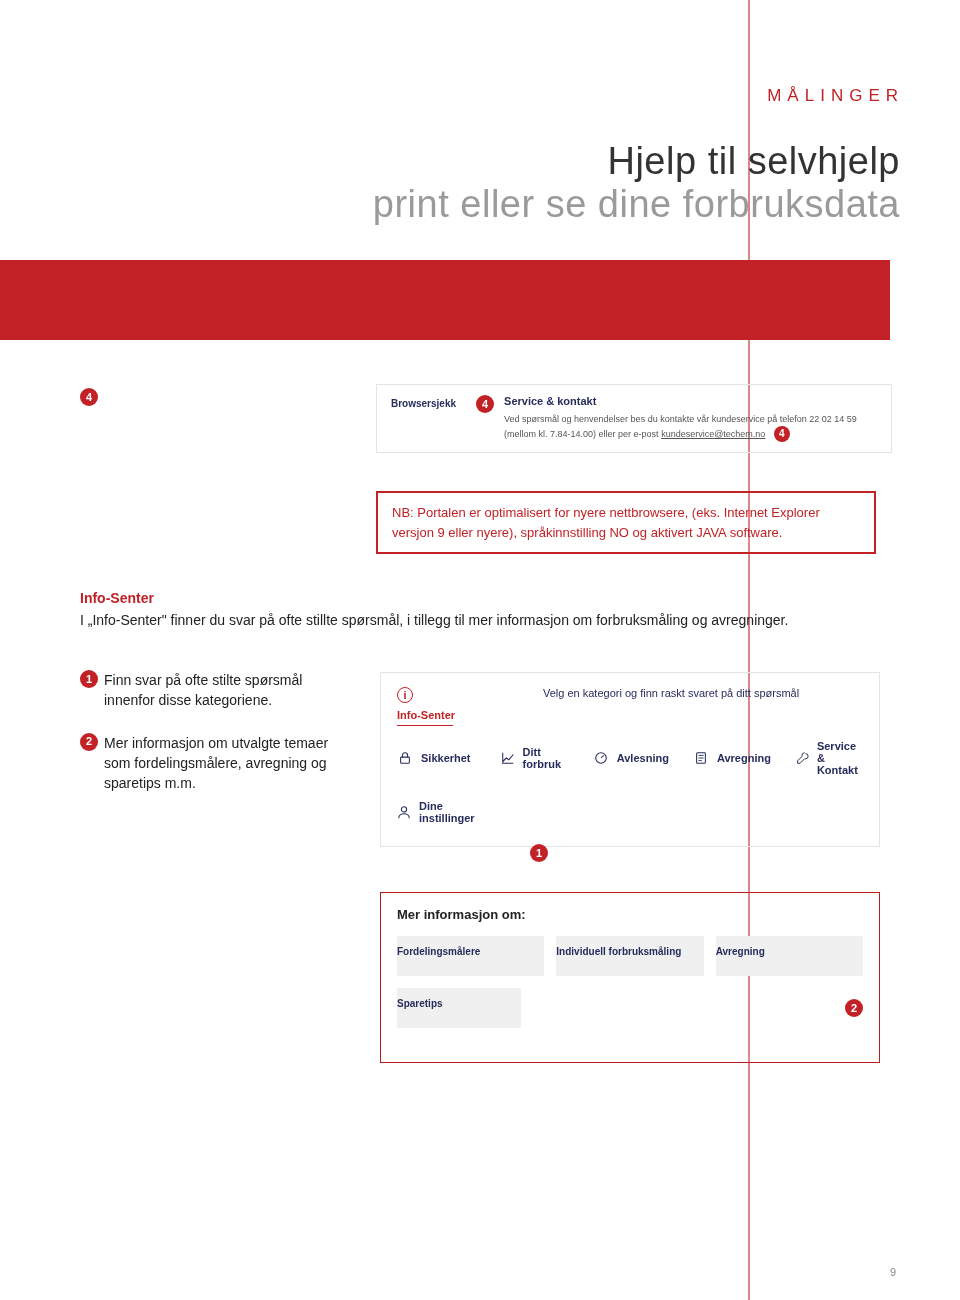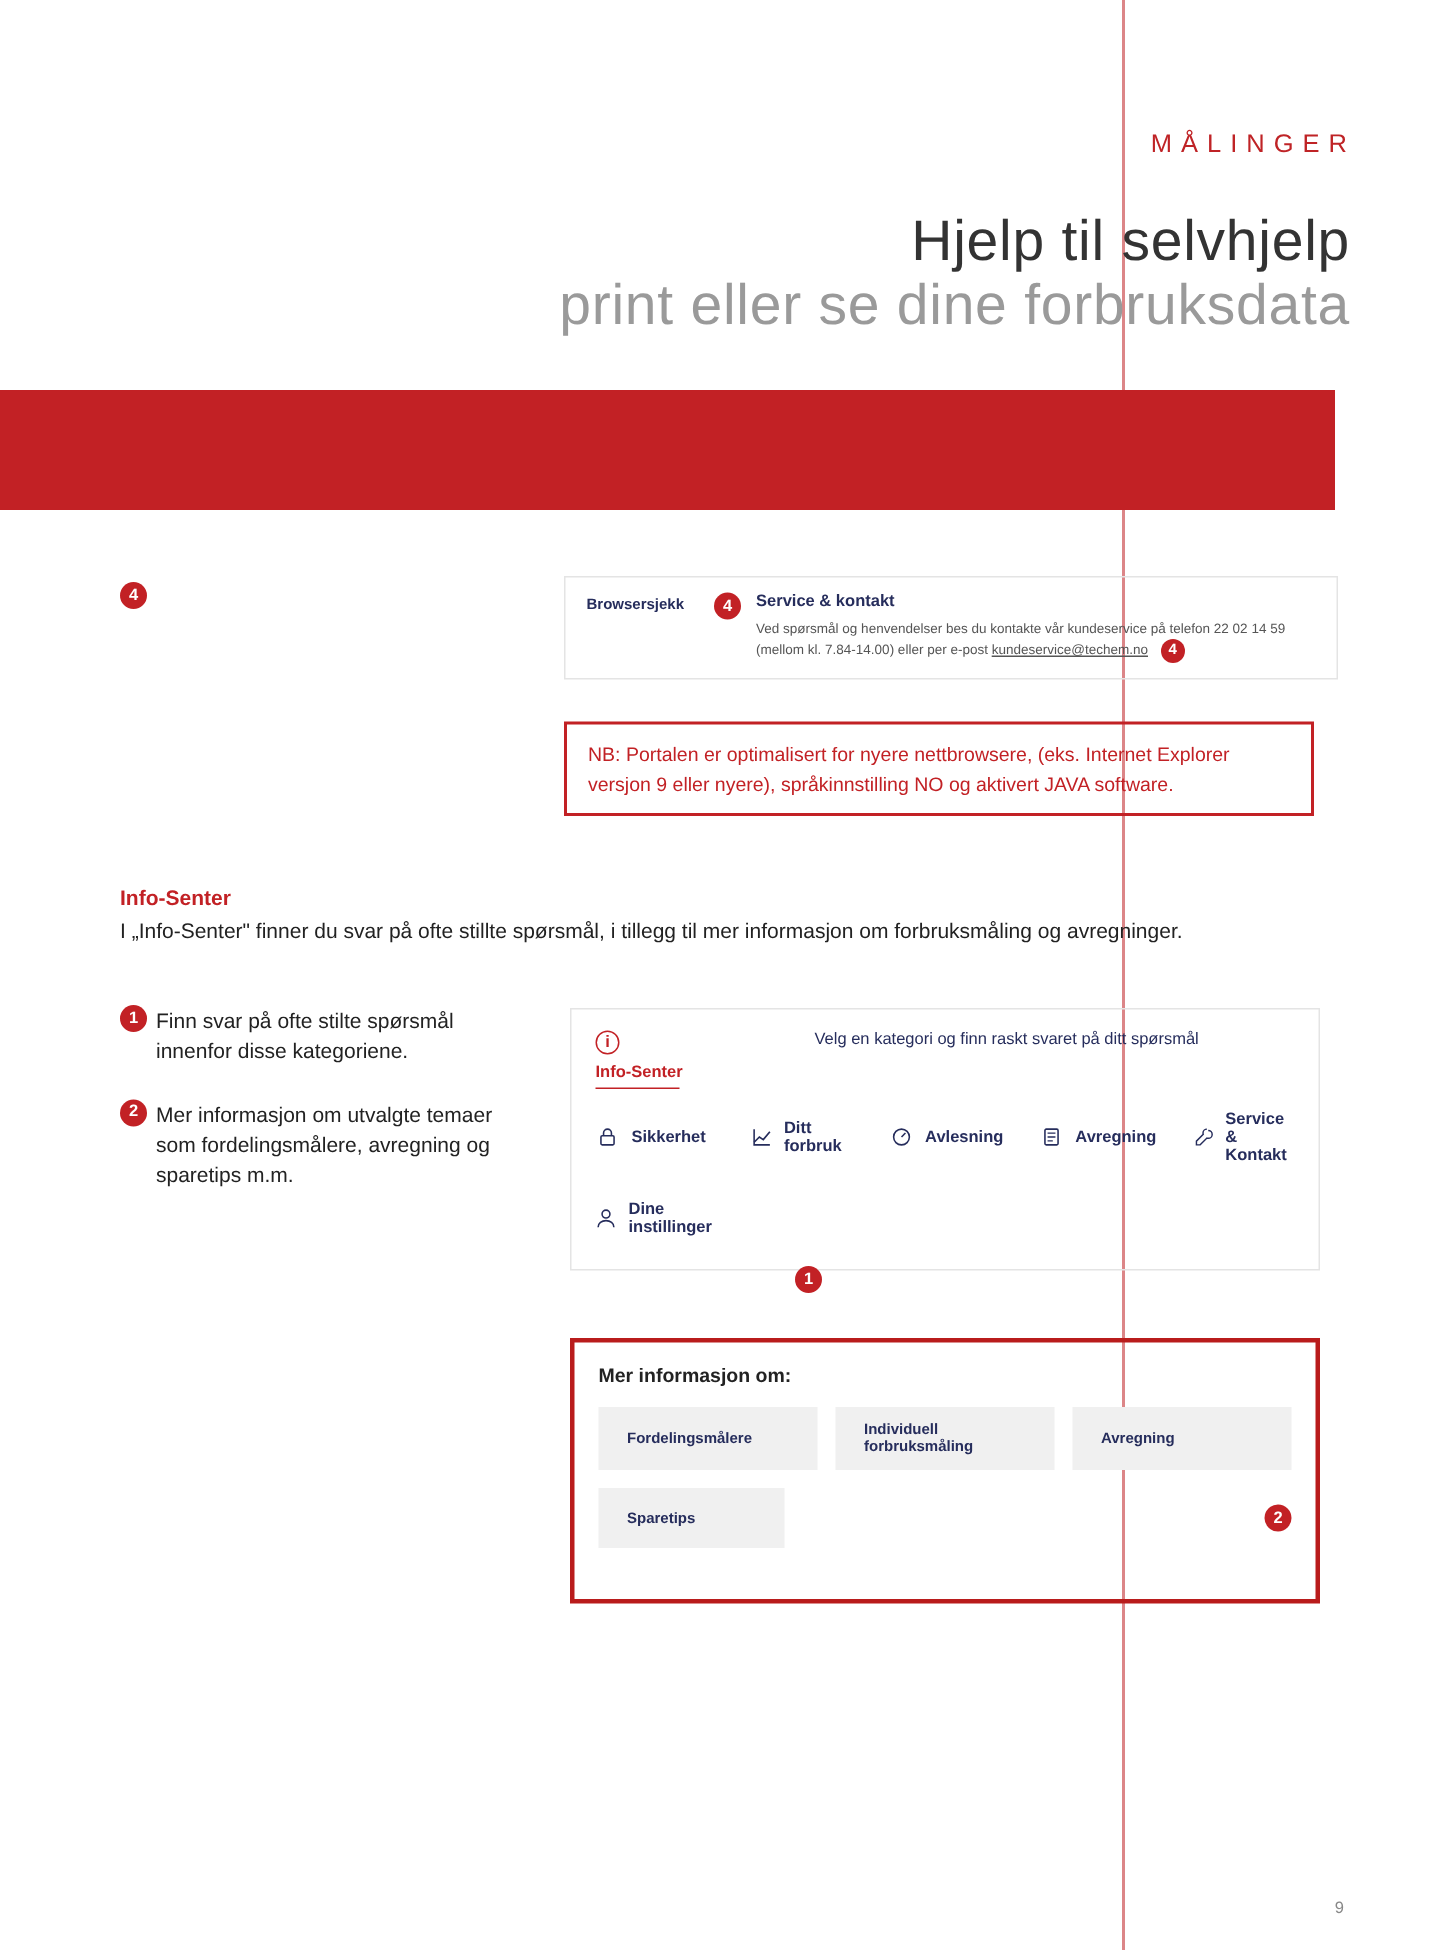"NB: Portalen er optimalisert for" .nb-box { top: 481px -> 491px }
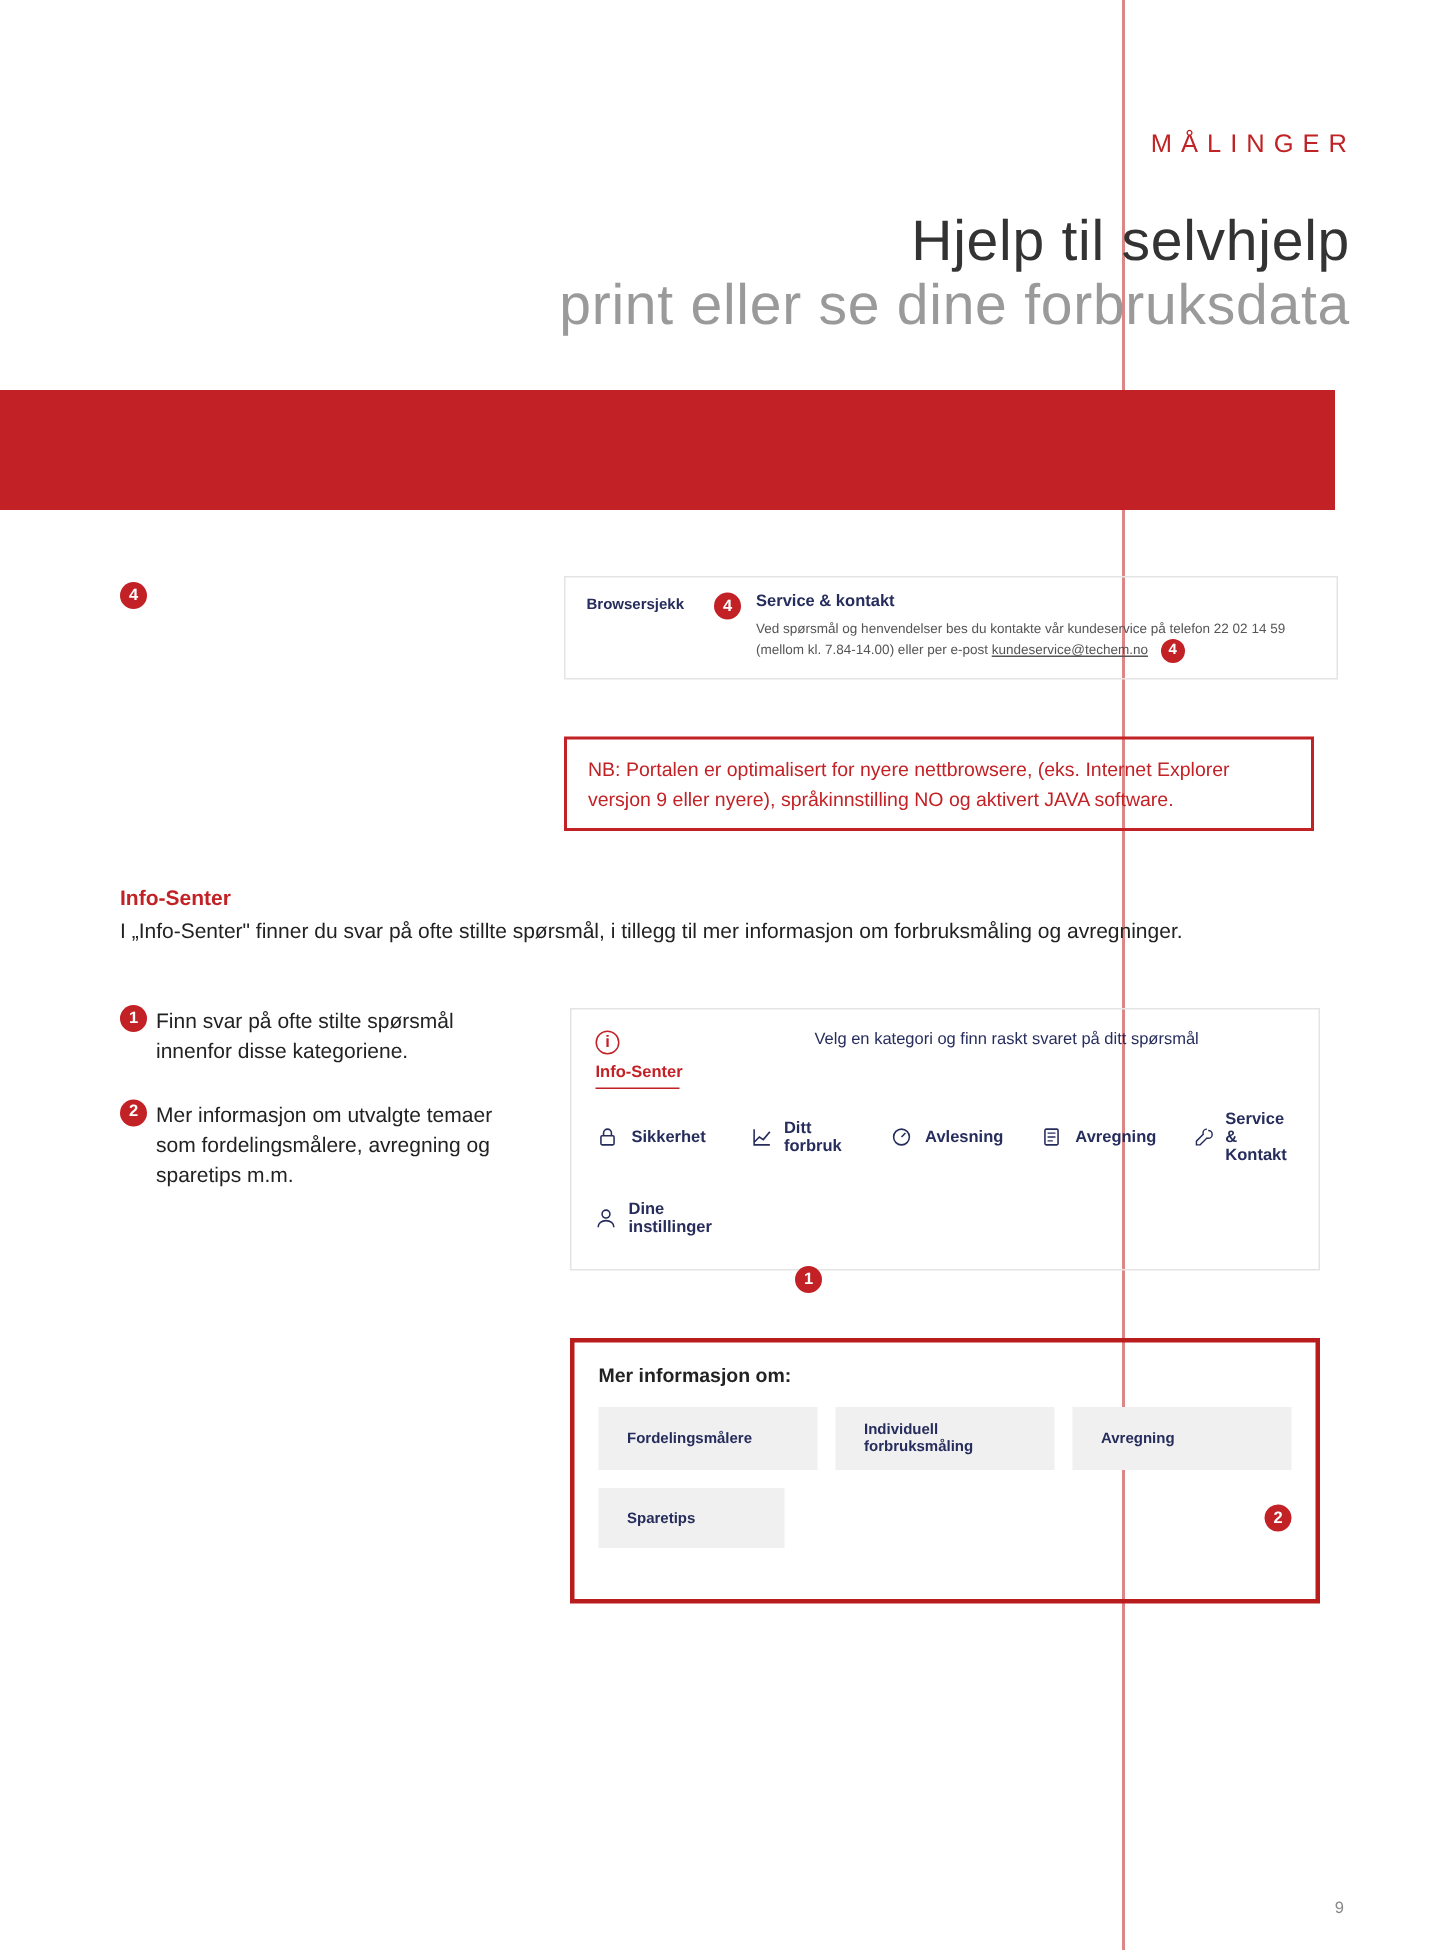"Mer informasjon om:" .more-panel { border: 3px solid #b91c1c -> 1px solid #b91c1c }
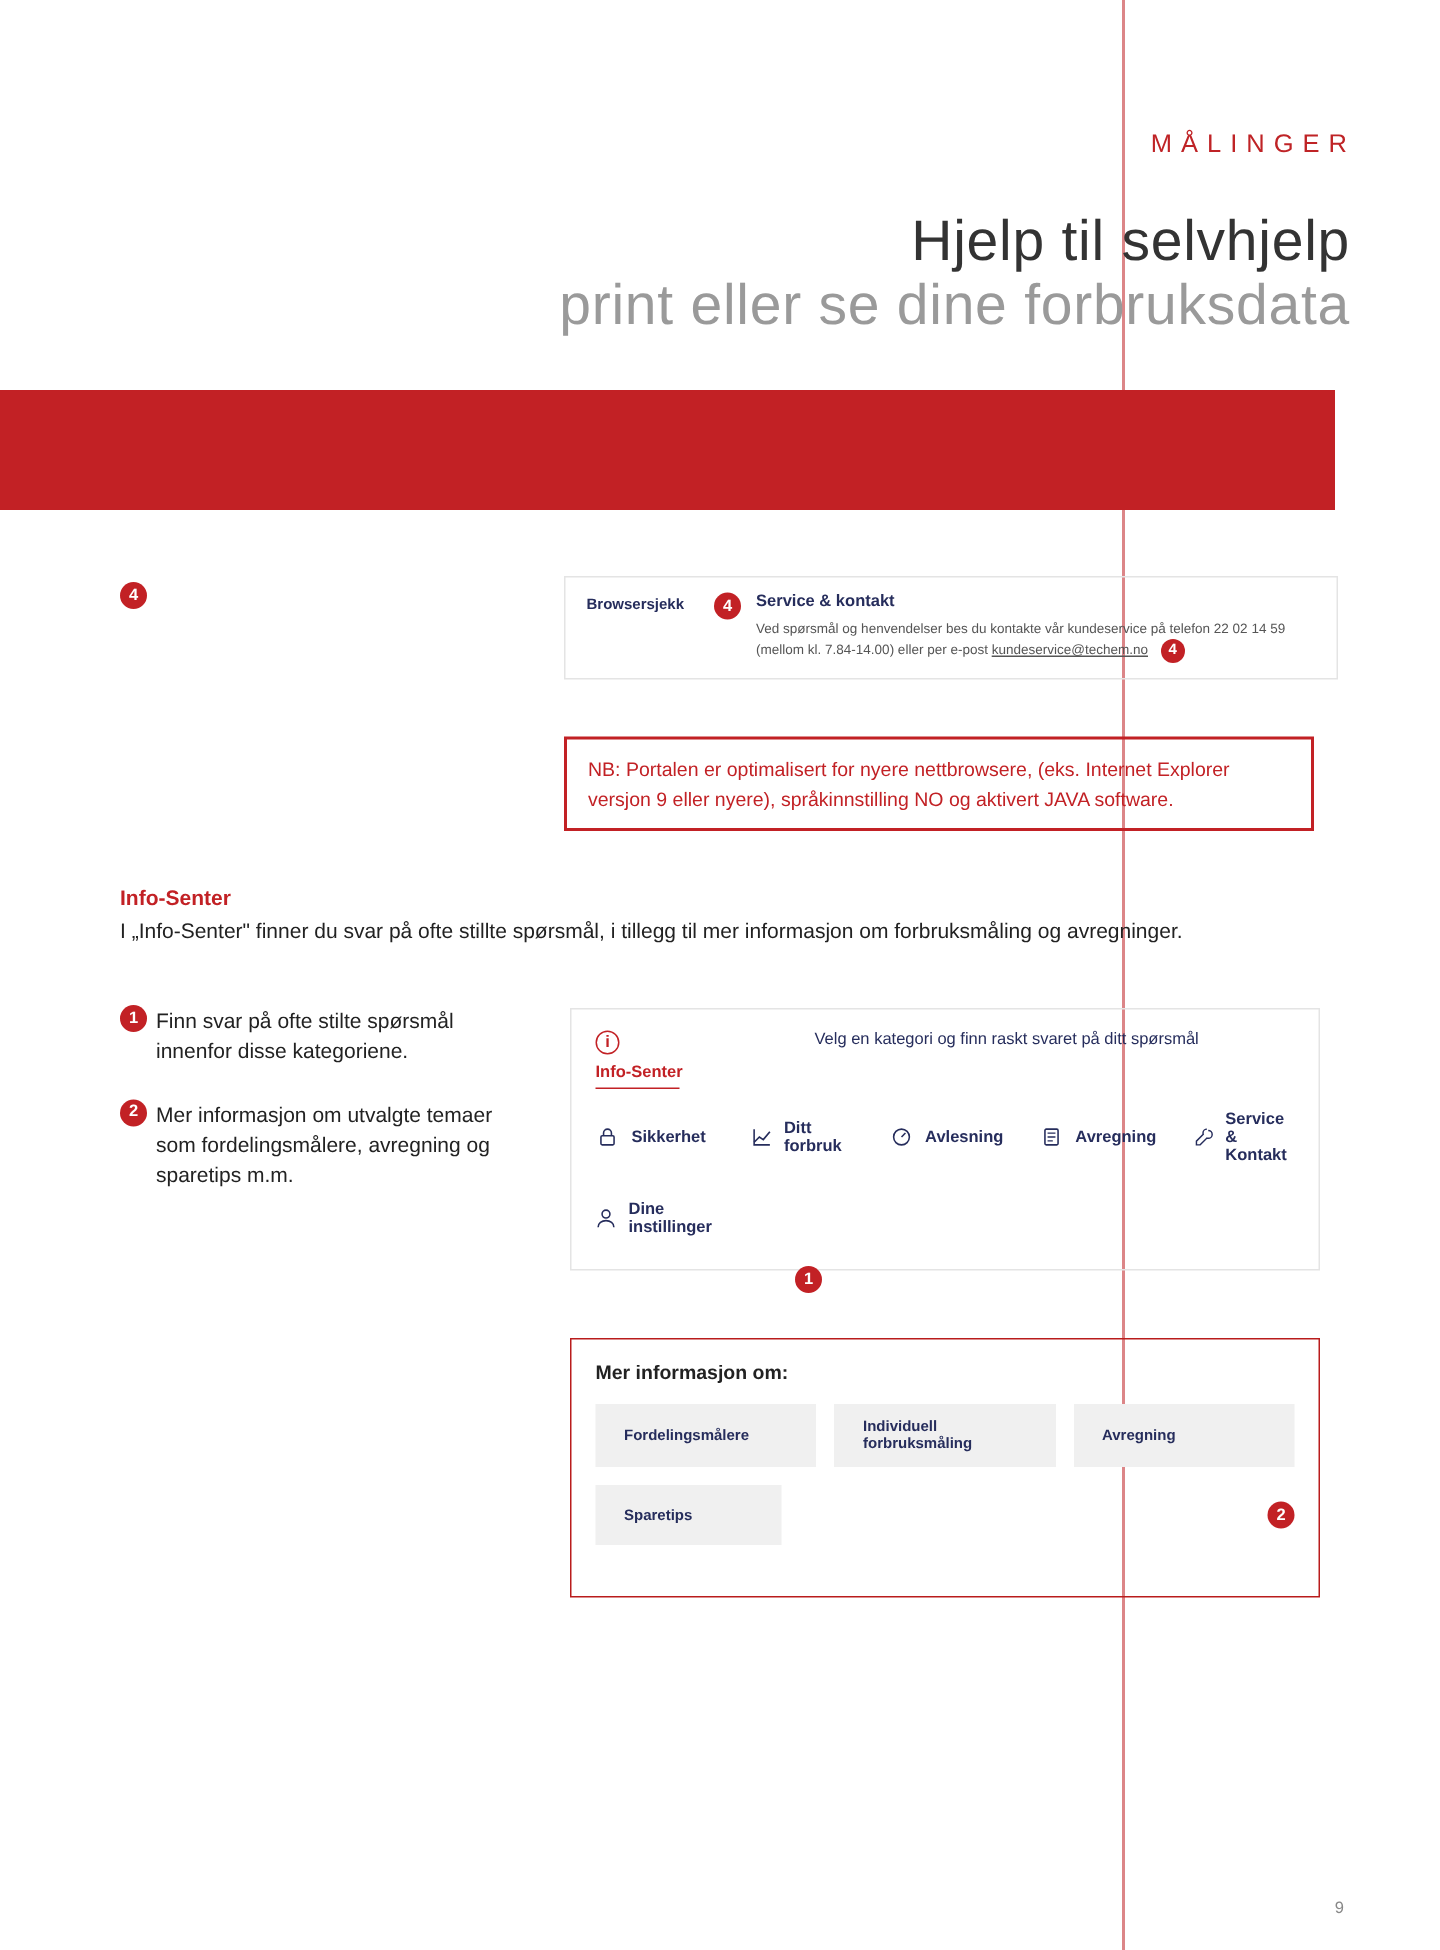"Fordelingsmålere" .mp-item { align-items: center -> flex-start; padding: 10px 19px -> 10px 0 }
